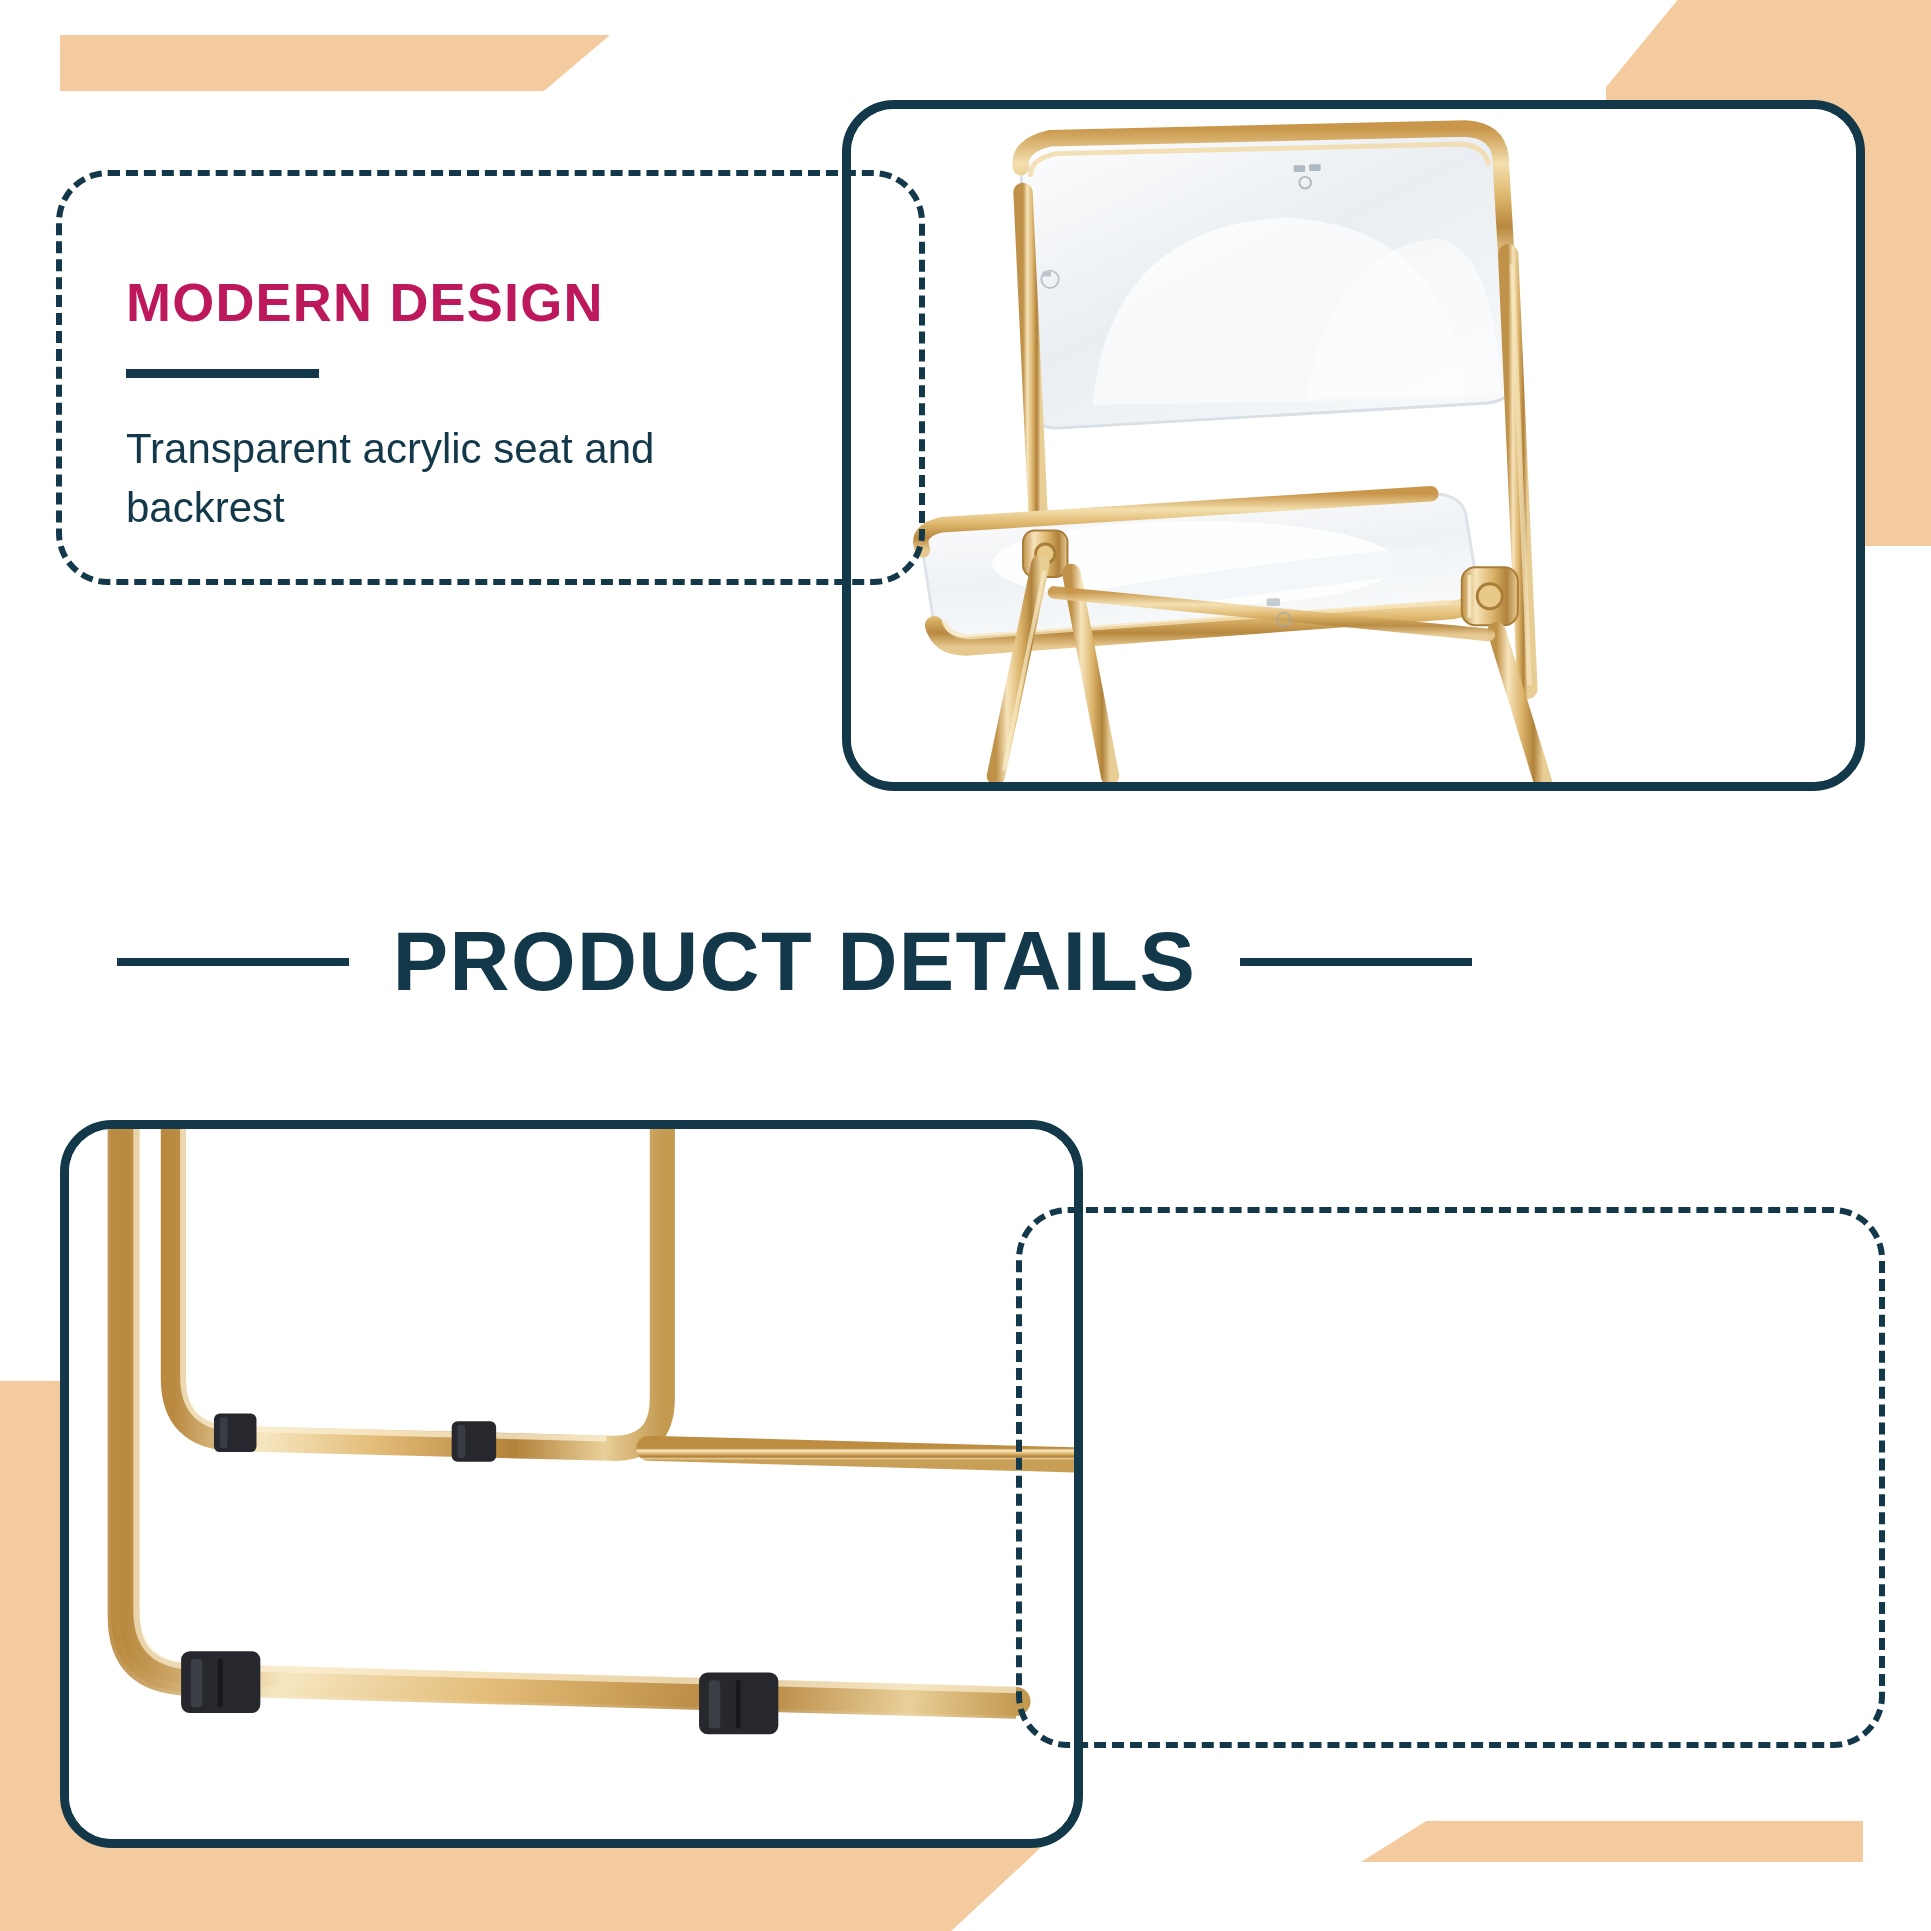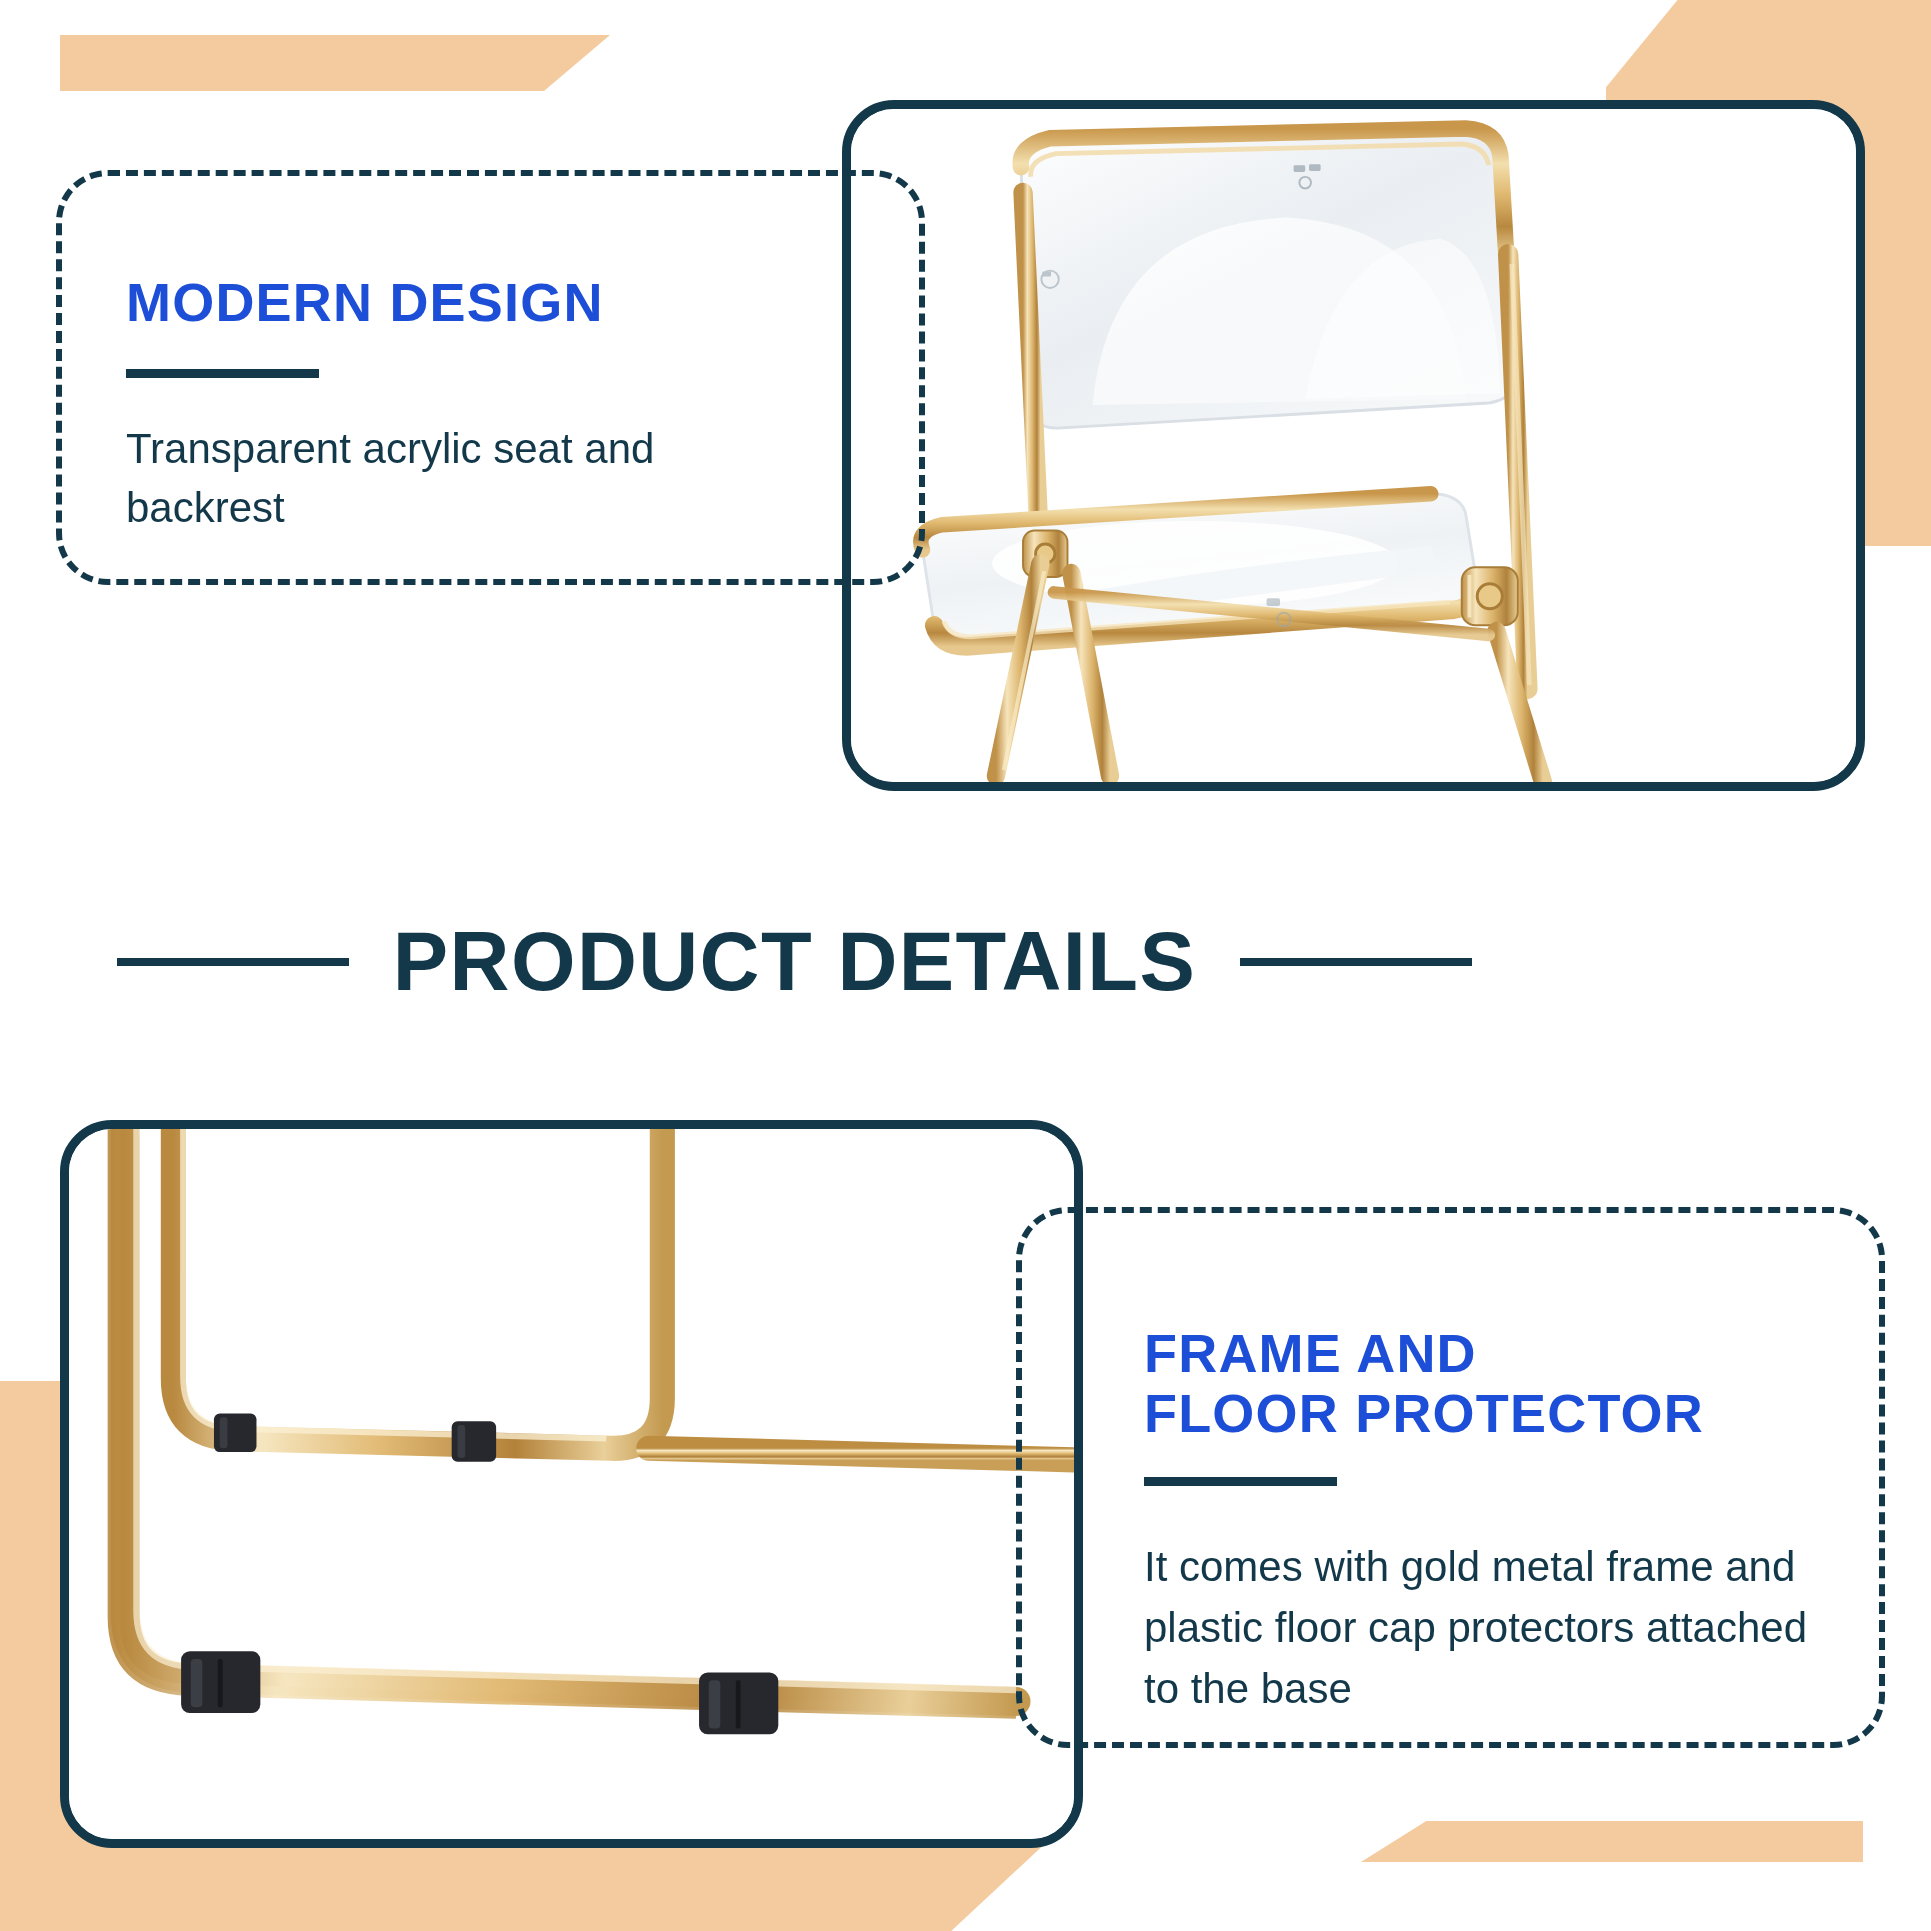"MODERN DESIGN" .card-title { color: #1d4ed8 -> #be185d }
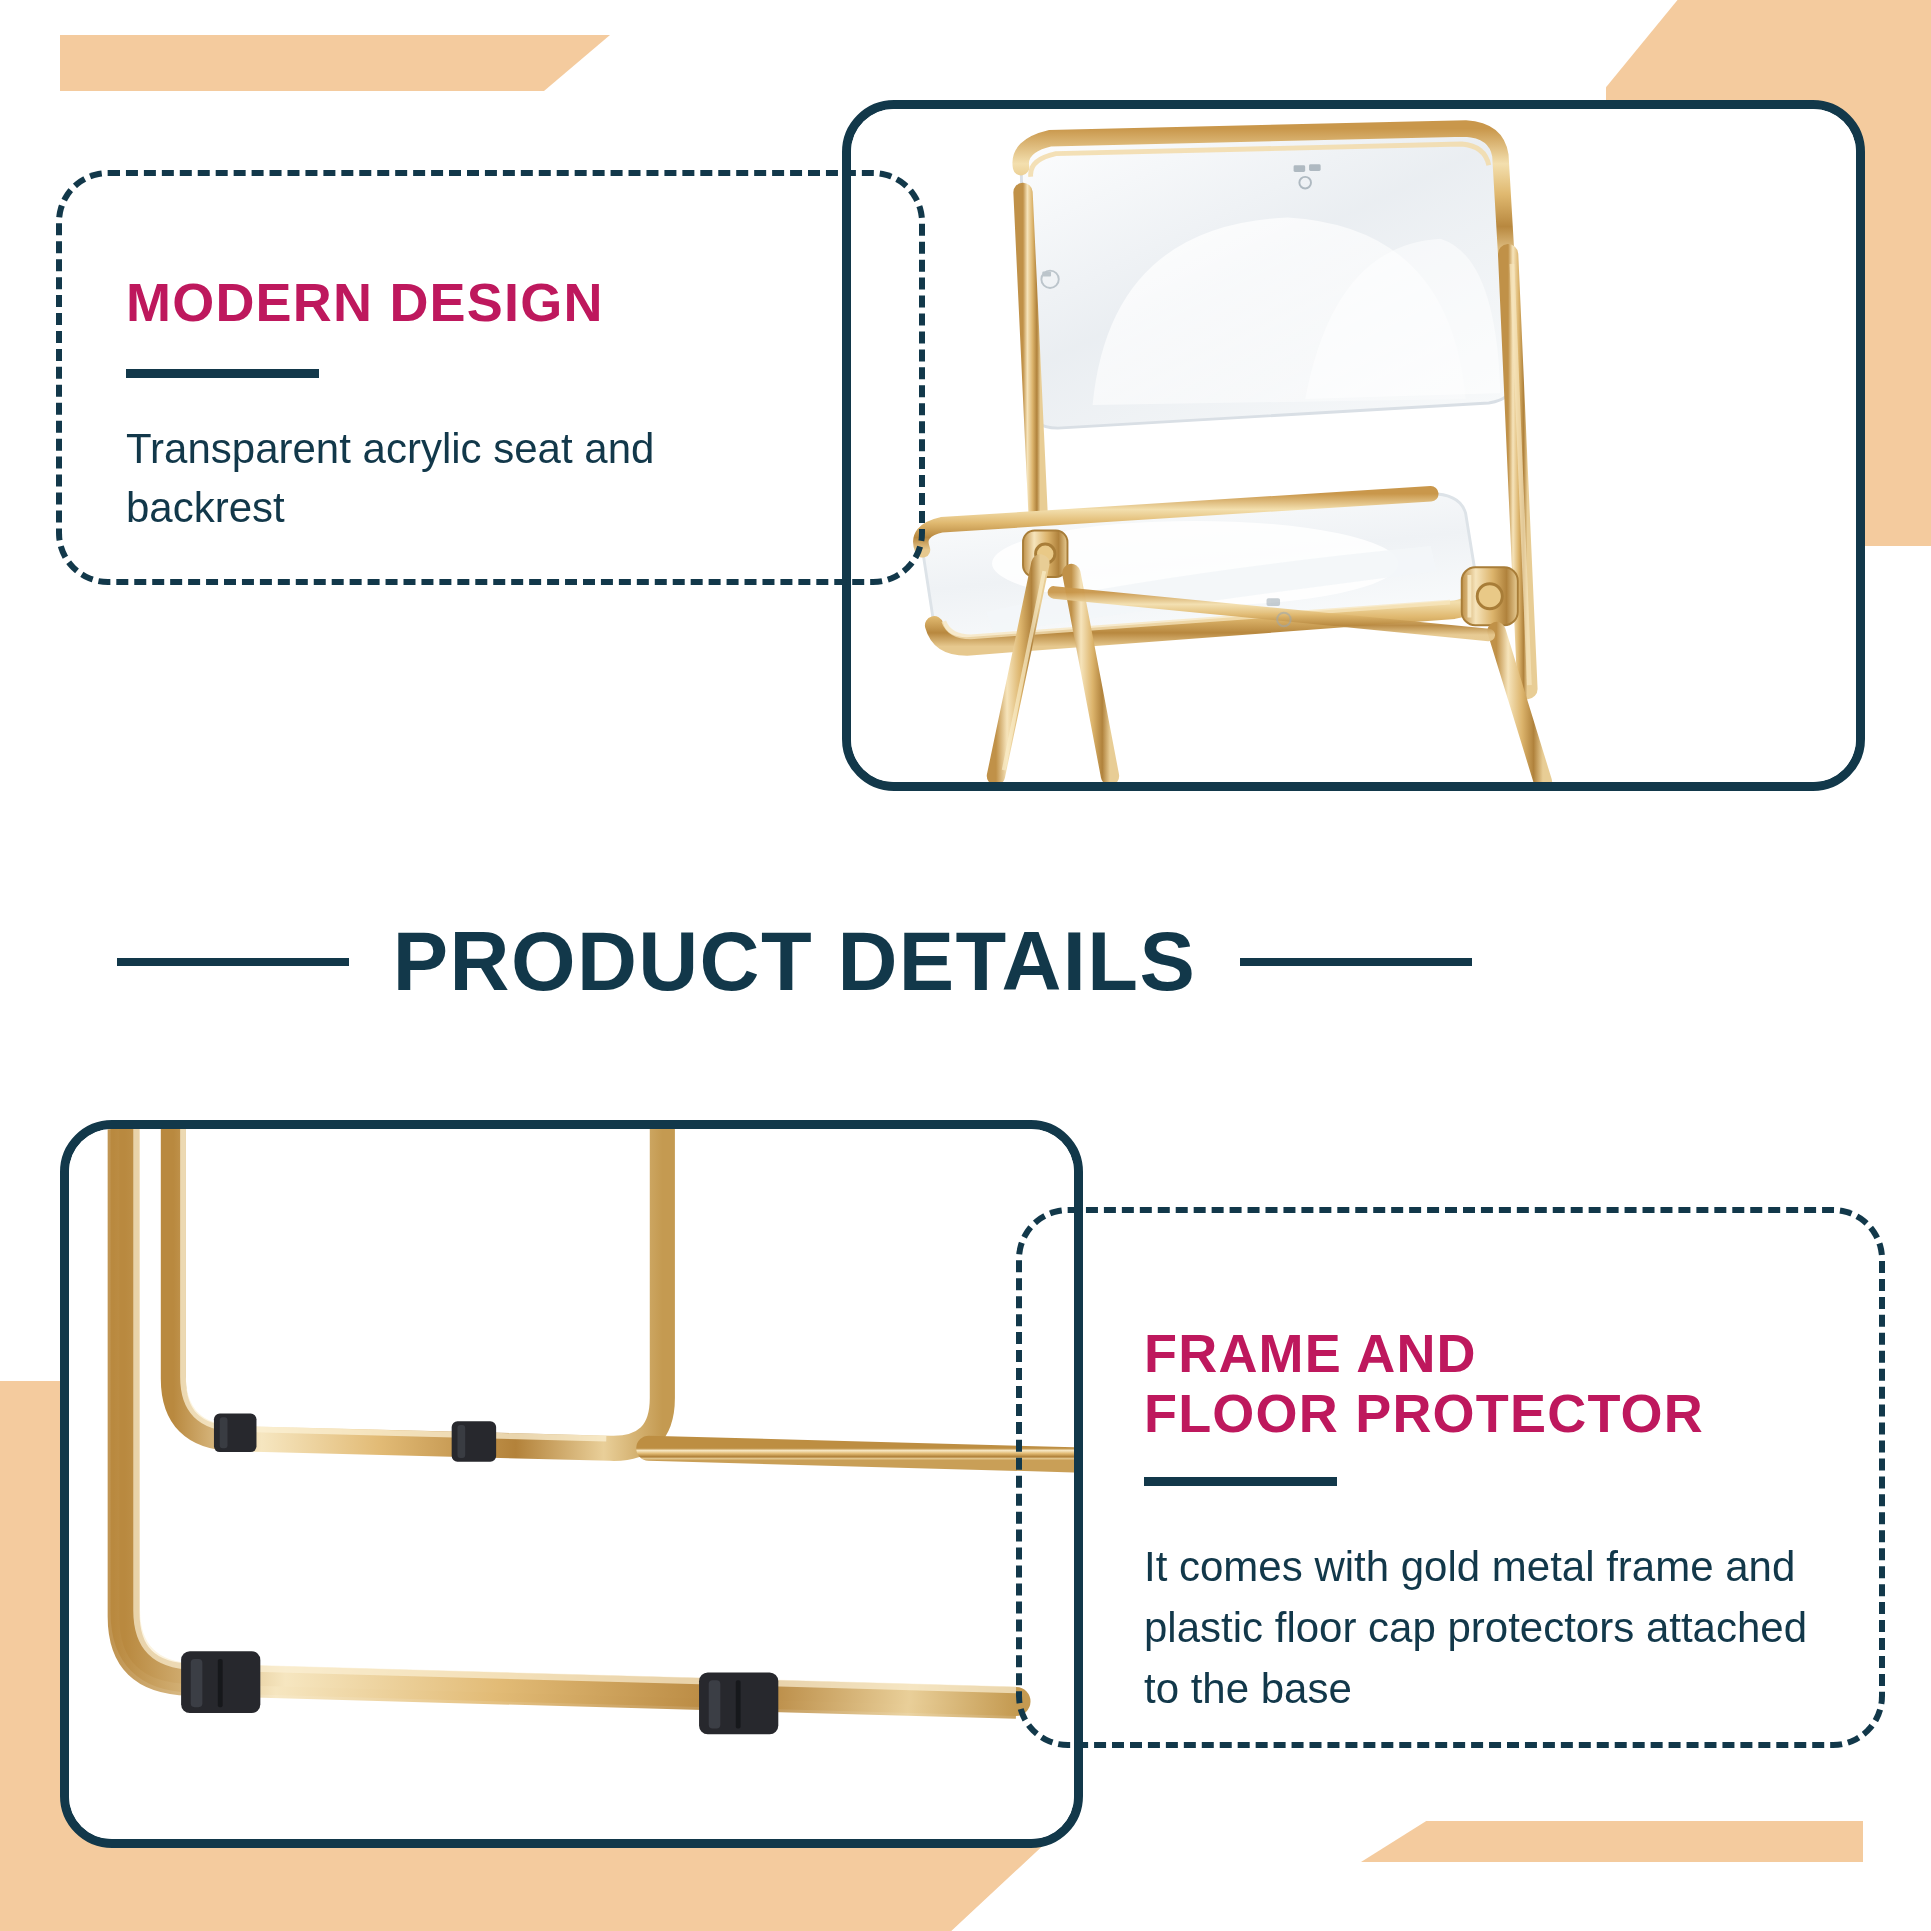"FRAME AND" div.card-body { html: <div> <div> <div>FRAME AND</div> <div>FLOOR PROTECTOR</div> </div> <div></div> <div>It comes with gold metal frame and plastic floor cap protectors attached to the base</div> </div> -> none }
